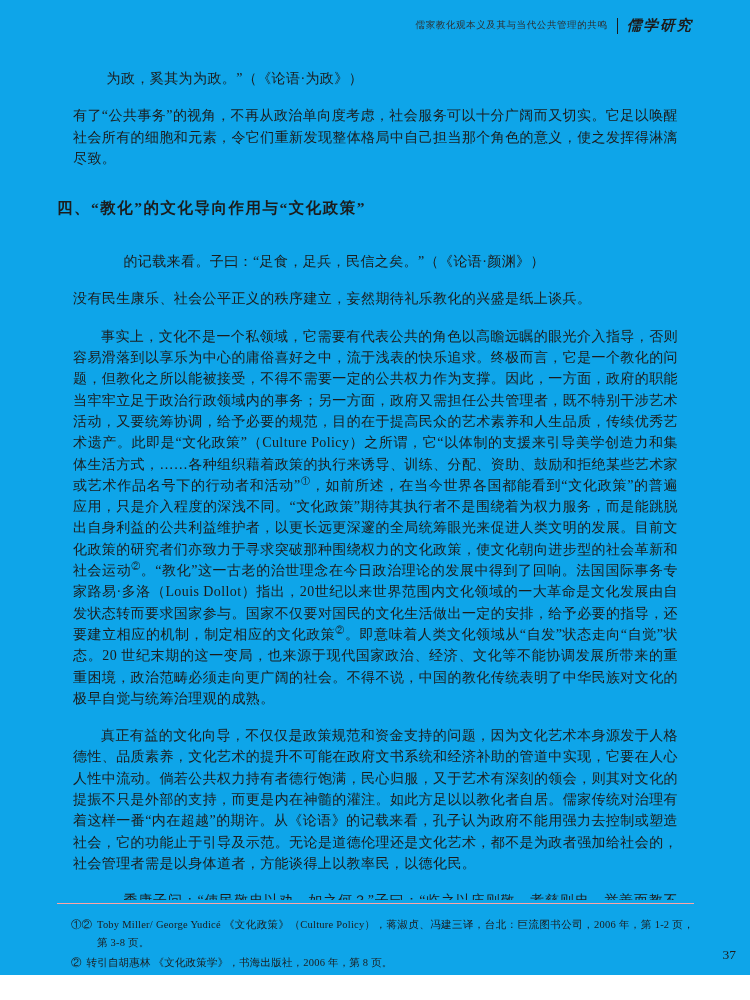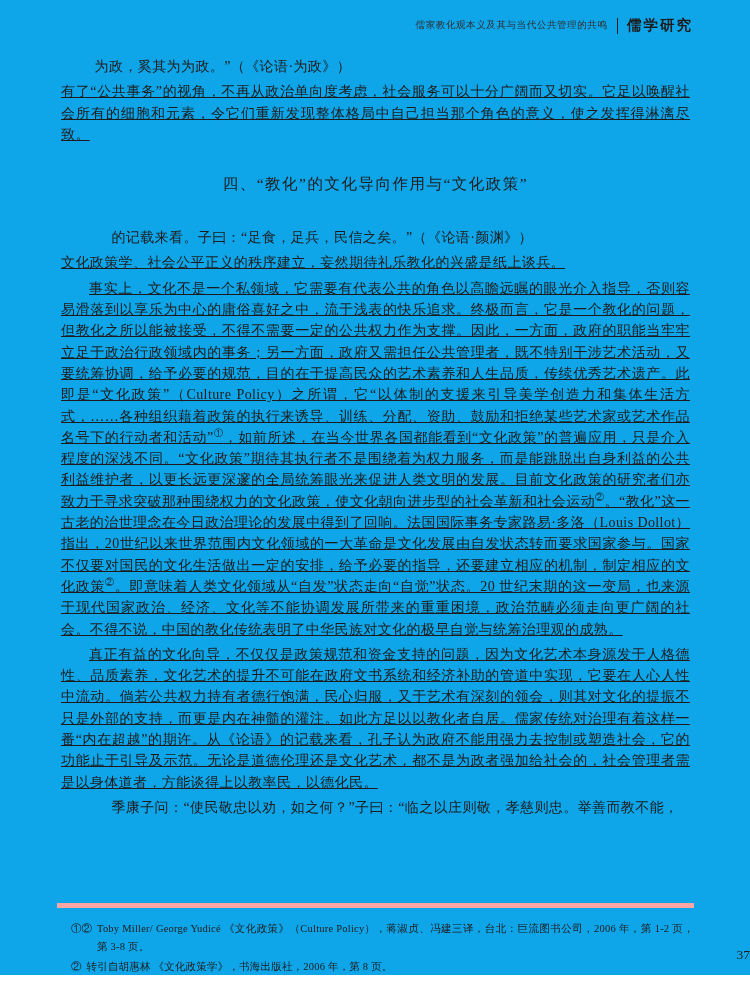"儒学研究" .journal-name { font-style: none -> italic }
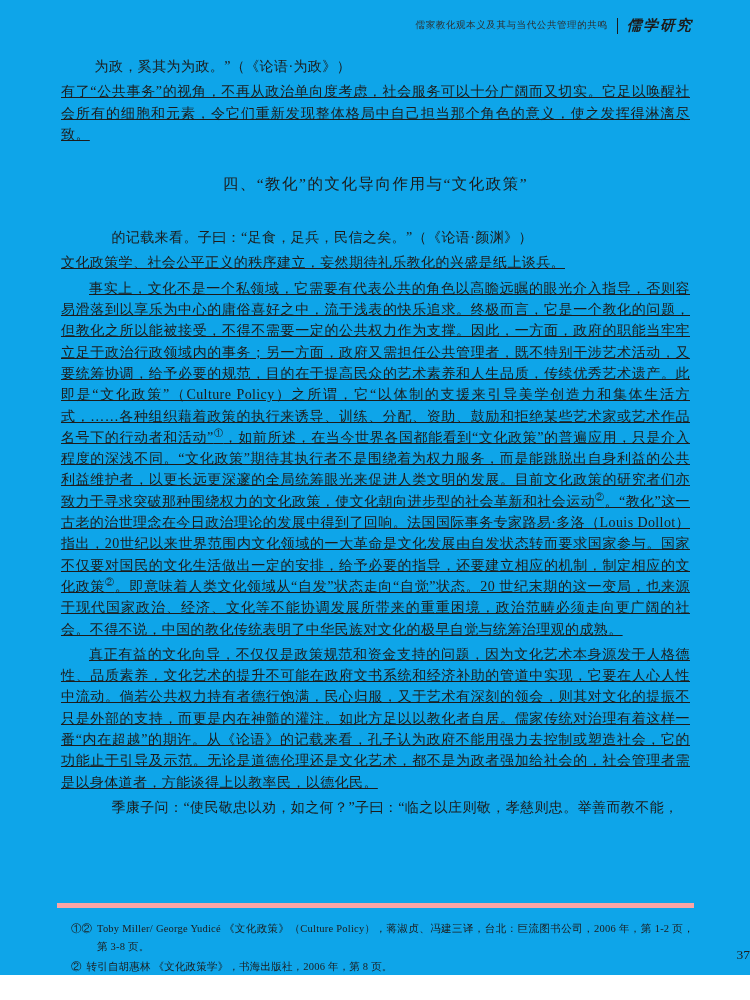"为政，奚其为为政。”（《论语·为政》）" .para, .quote, .quote2 { margin: 4px -> 16px }
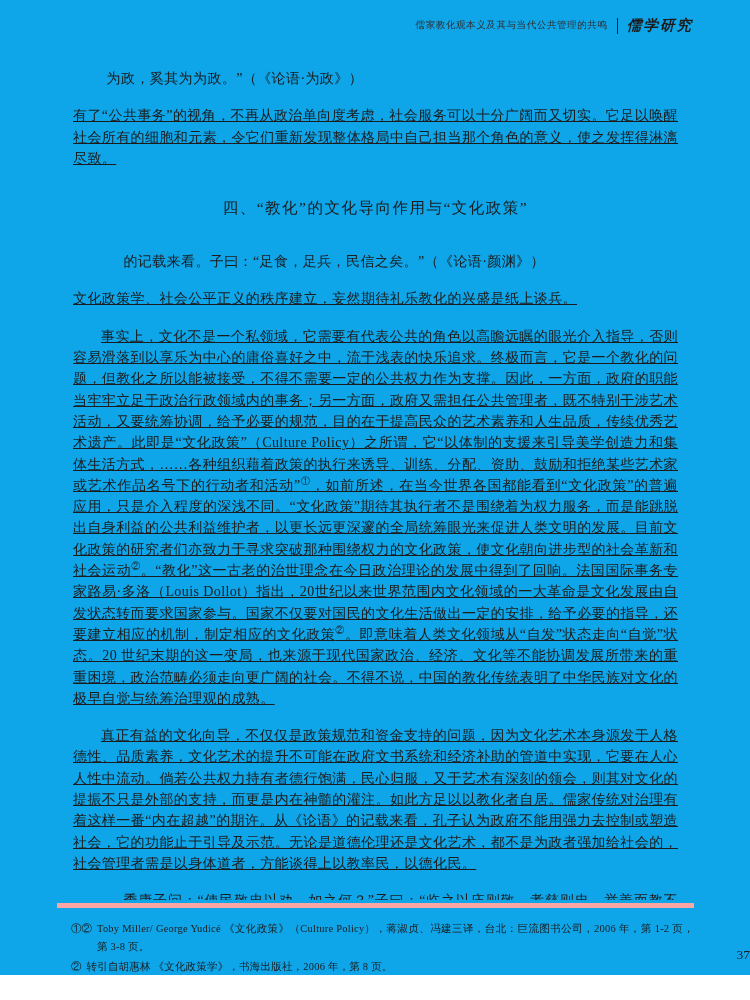"有了“公共事务”的视角，不再从政治单向度考虑，社会服务可以十分广阔而又切实。它足" .para { text-decoration: underline -> none }
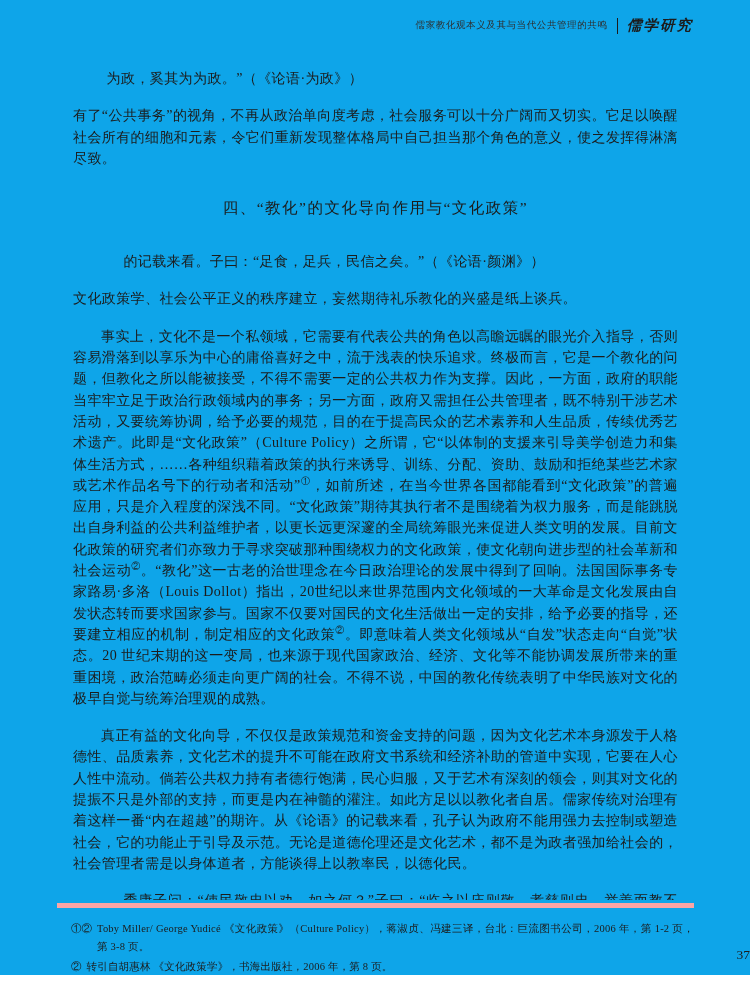"四、“教化”的文化导向作用与“文化政策”" .section-heading { font-weight: normal -> bold; text-align: center -> none }
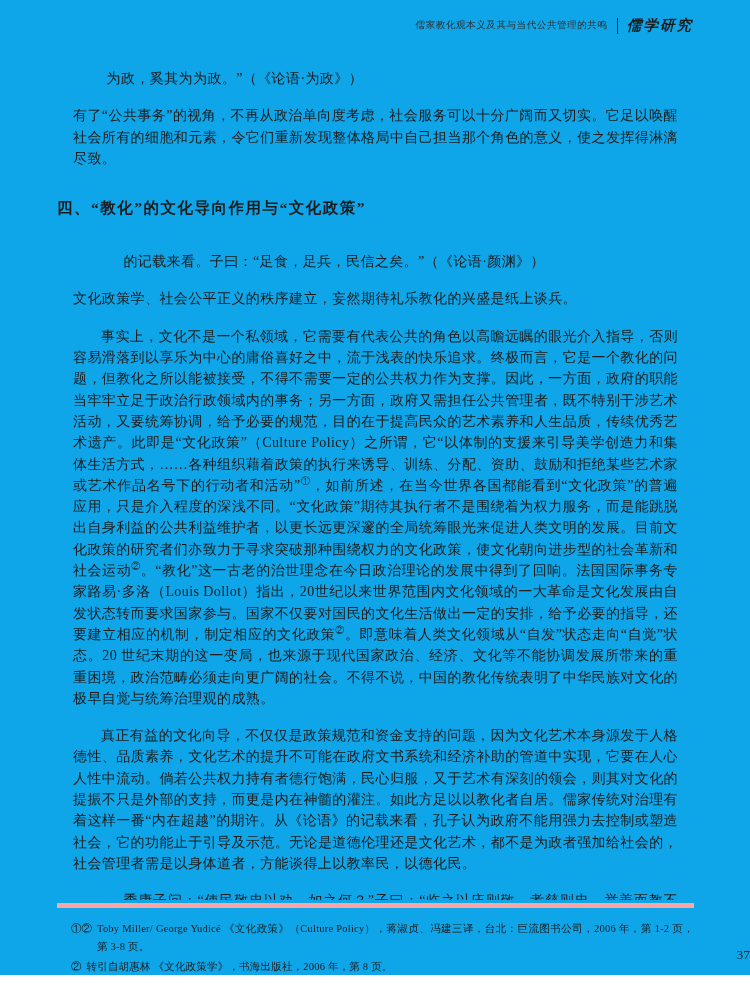"文化政策学、社会公平正义的秩序建立，妄然期待礼乐教化的兴盛是纸上谈兵。" p.para { text: 文化政策学 -> 没有民生康乐 }
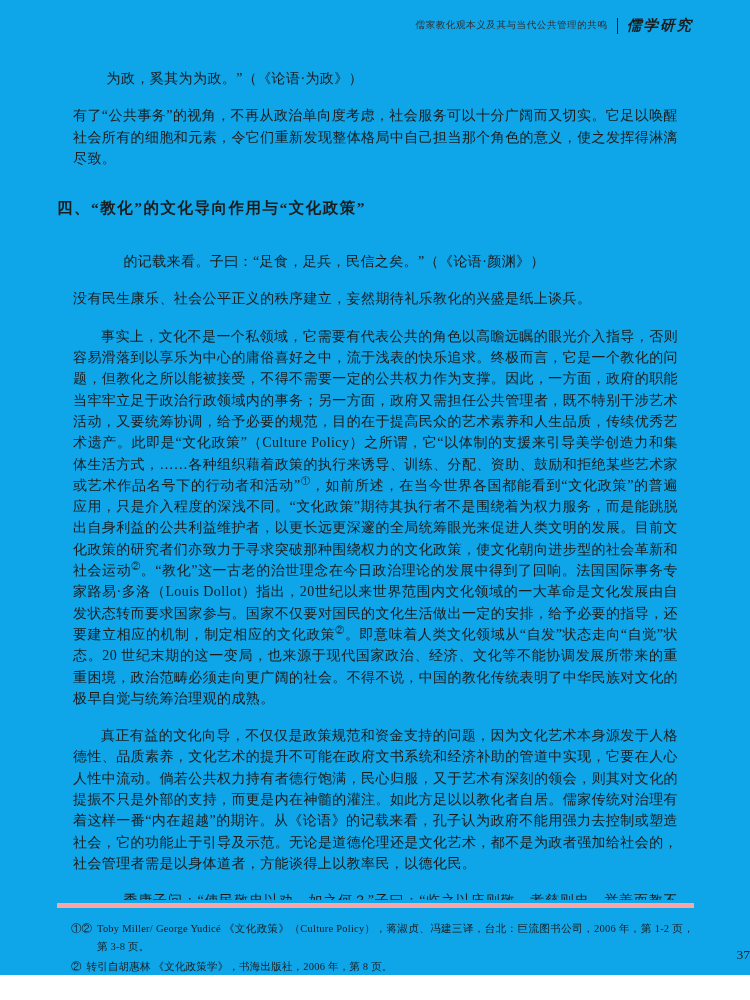"①②" .footnotes { border-top: 5px solid #fca5a5 -> 1px solid #fca5a5 }
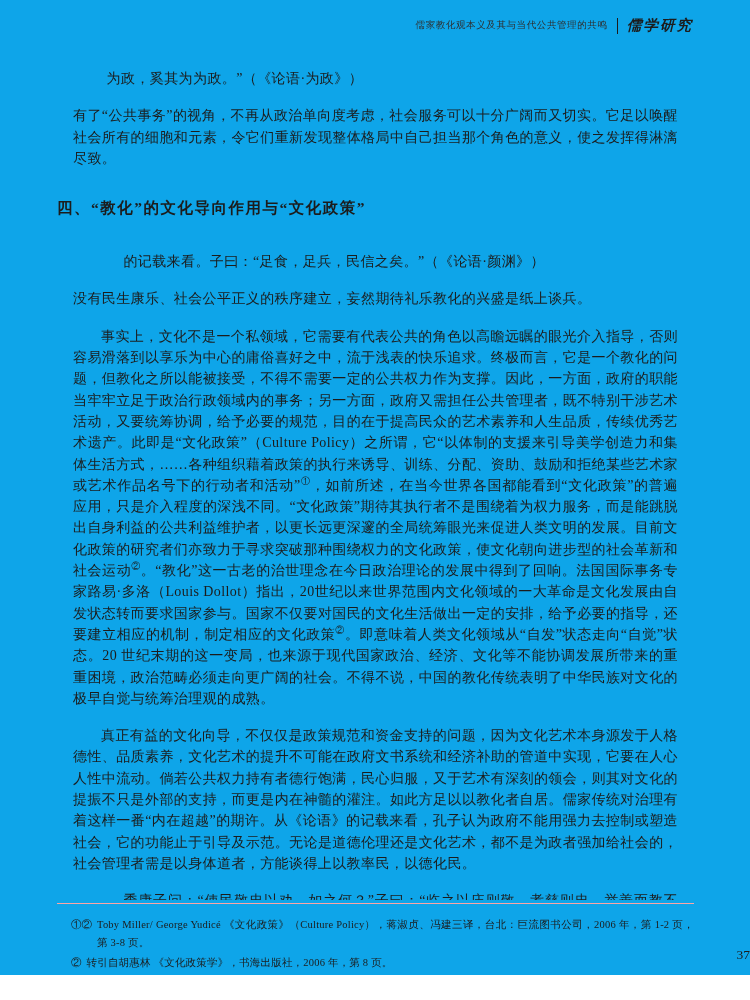"37" .page-number { right: 0 -> 14px }
